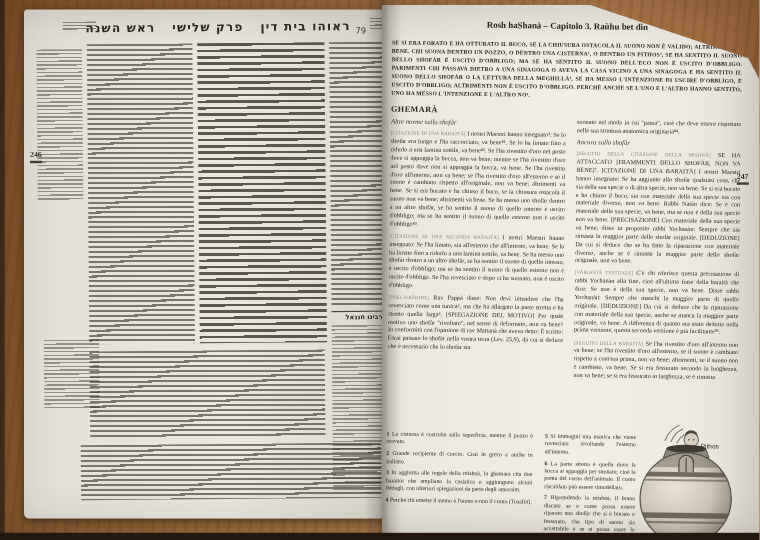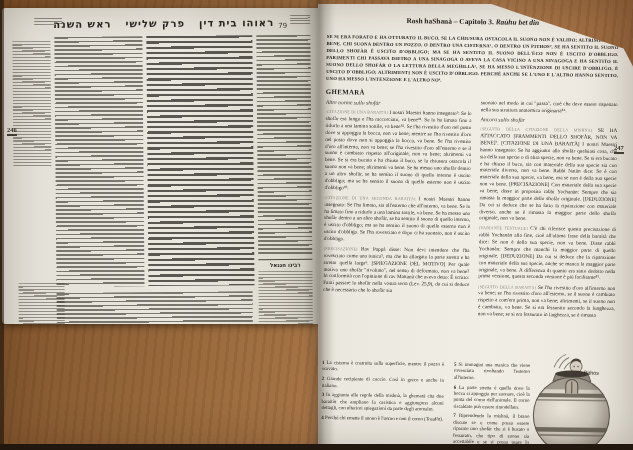"ראוהו בית דיןפרק שלישיראש השנה" .left-page { height: 316px -> 424px; left: 2px -> 20px }
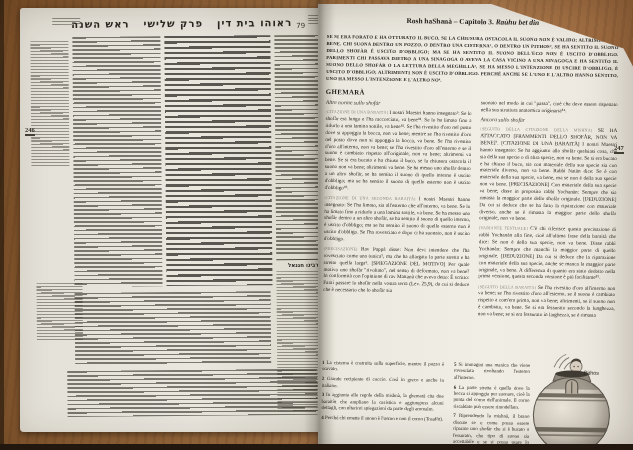"Raùhu bet din" .it-header .chap { font-style: italic -> none }
